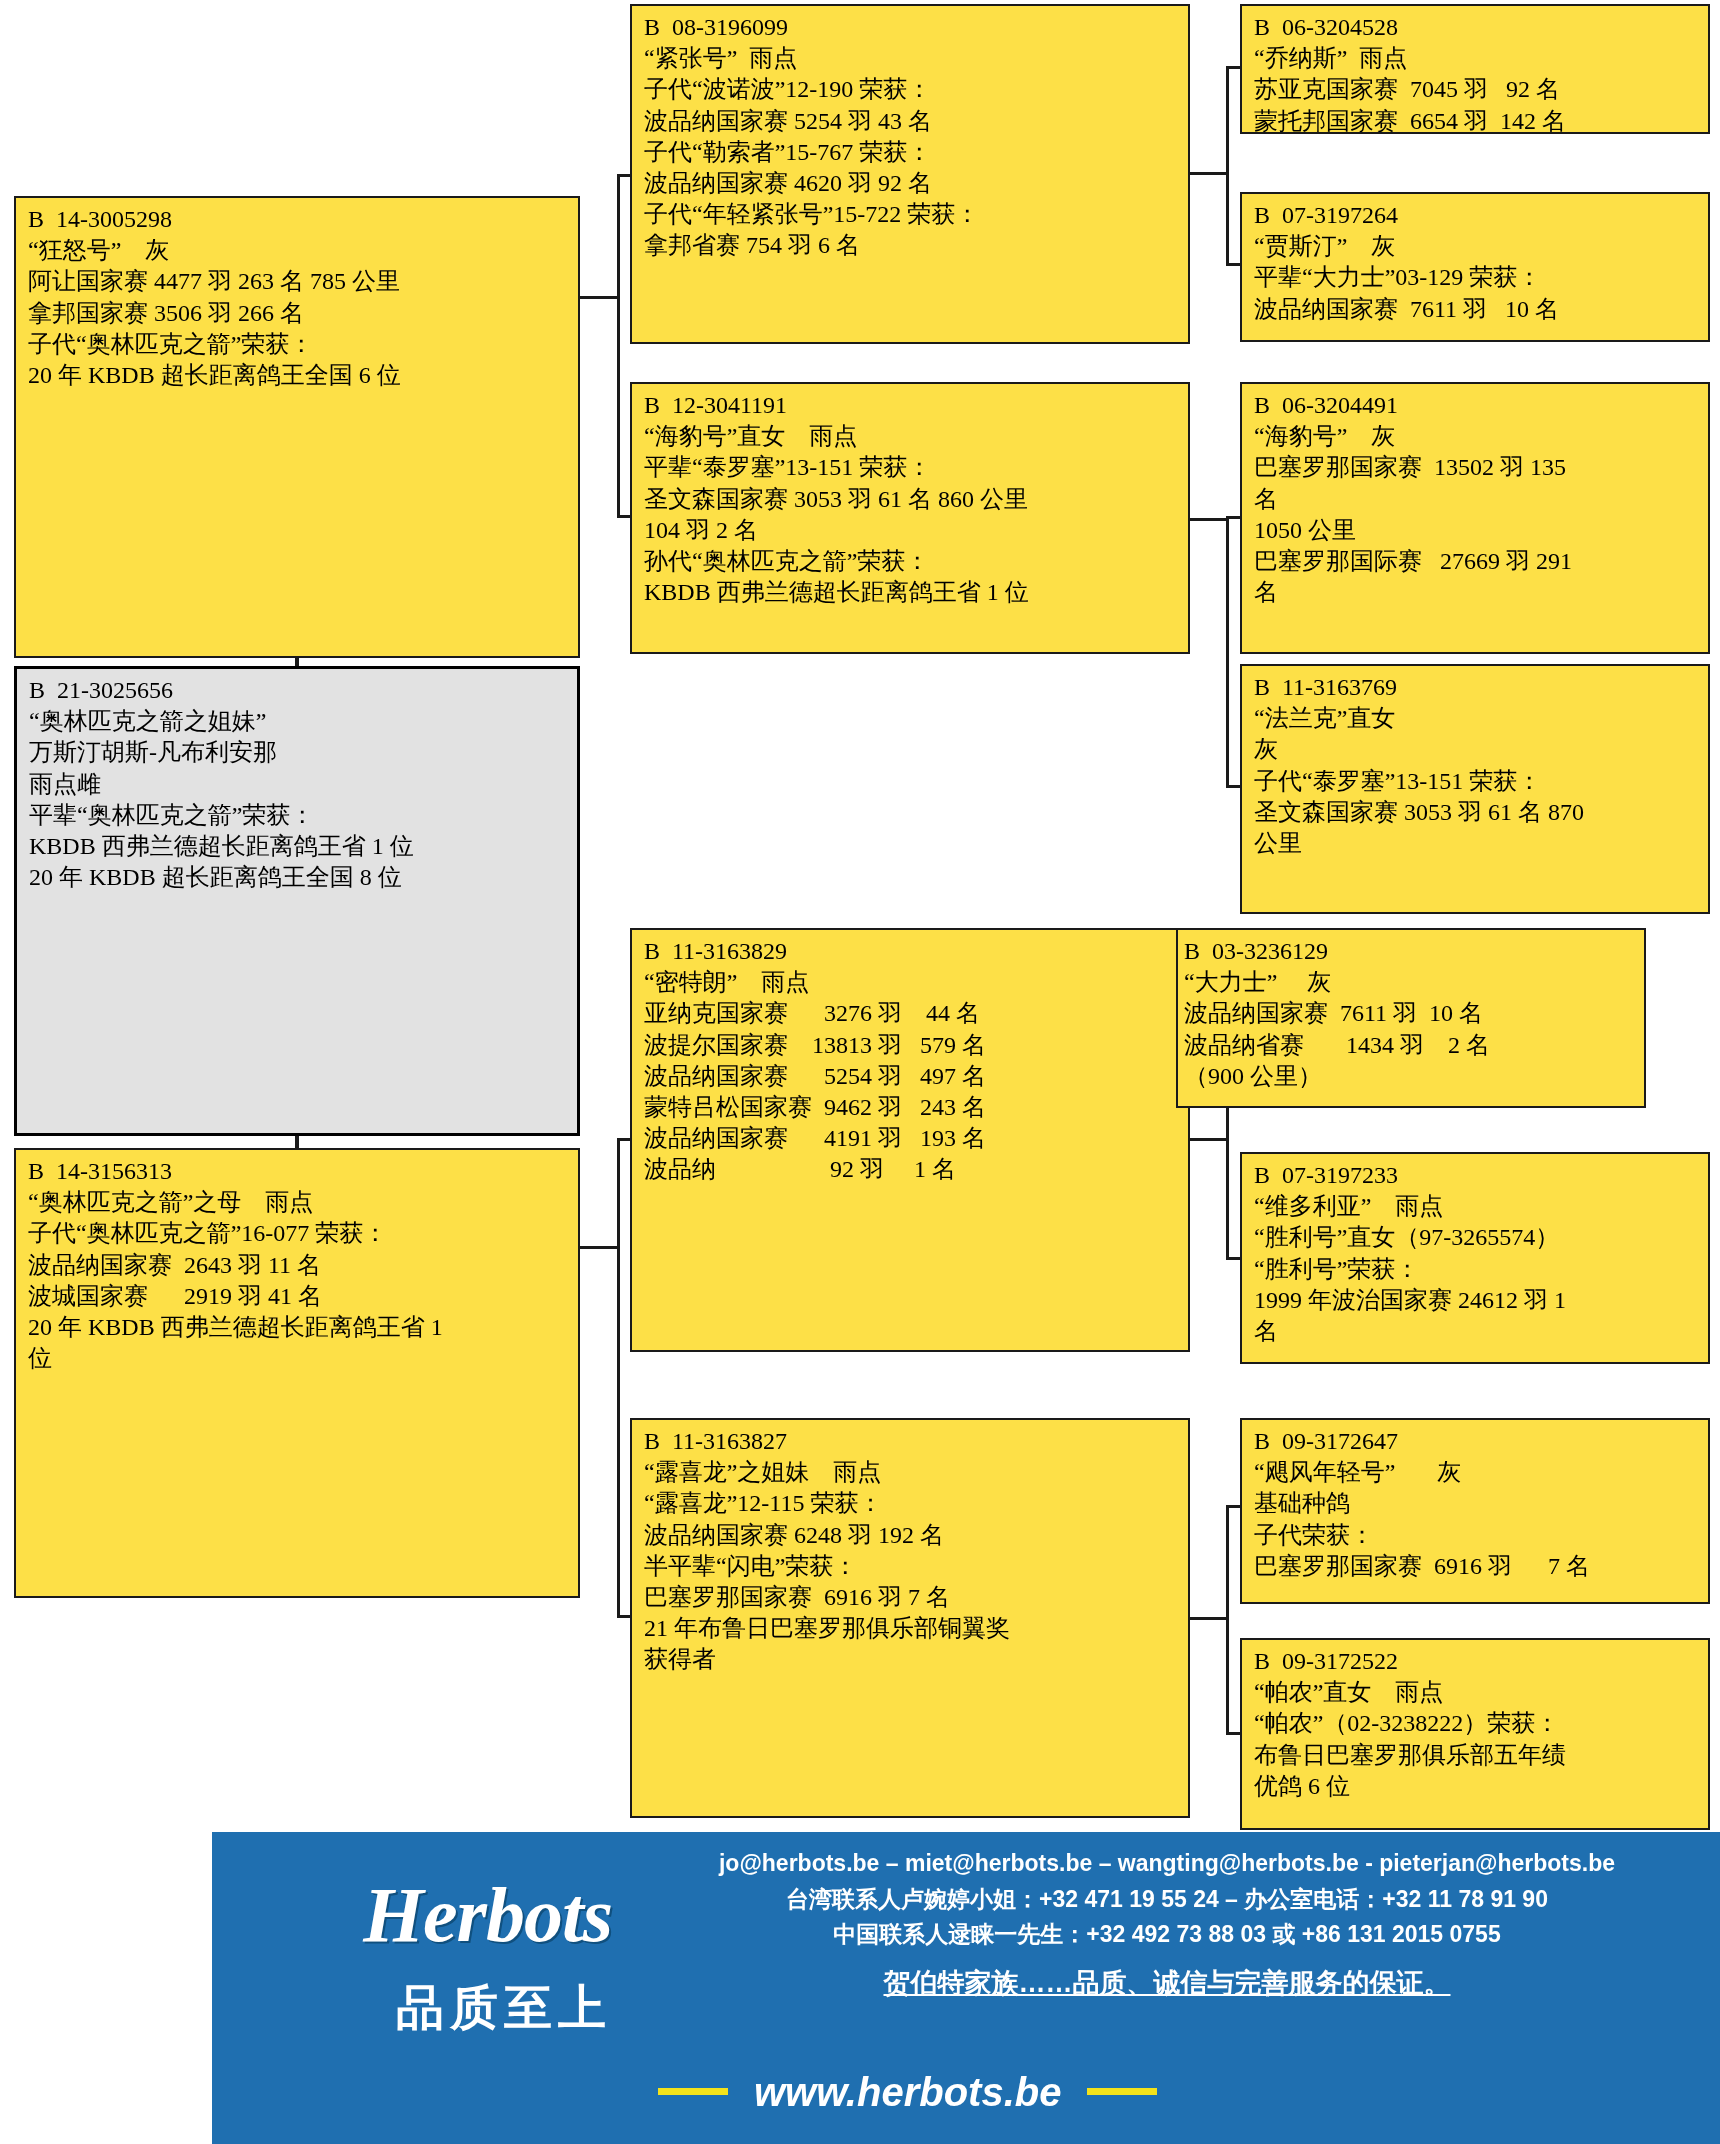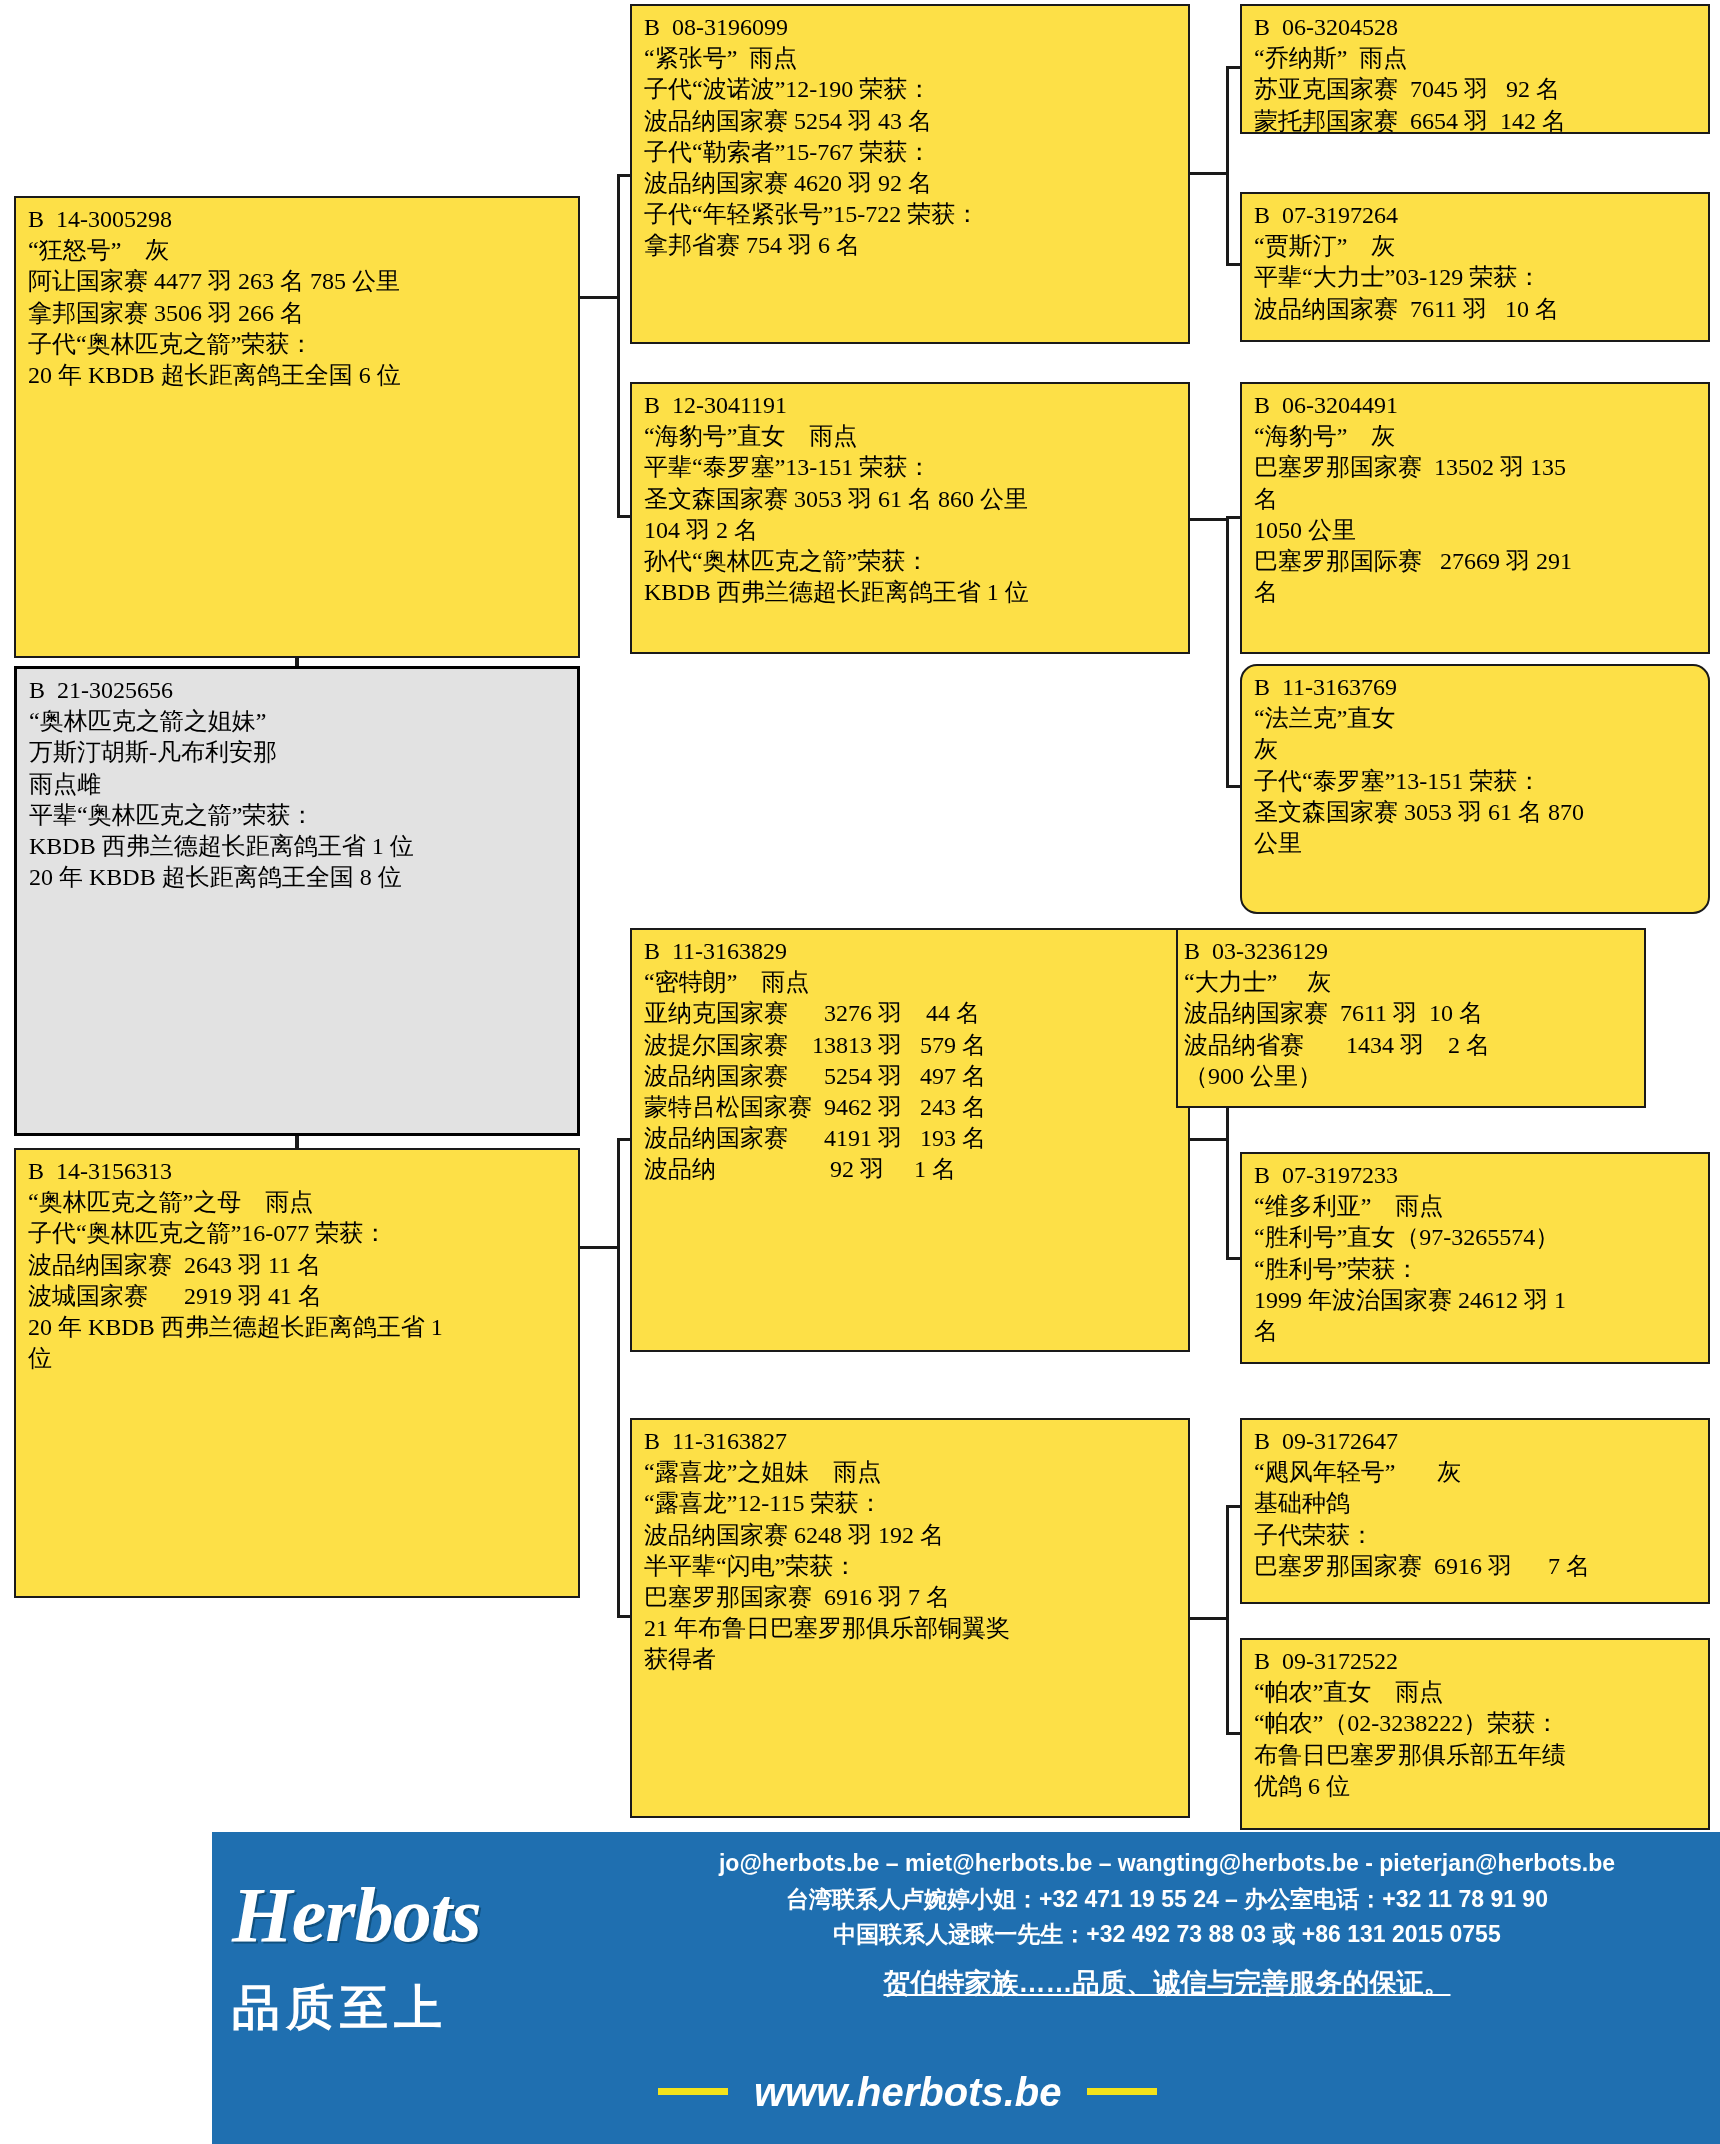"B 11-3163769 “法兰克”直女" #box-sd-dam { border-radius: 17px -> none }
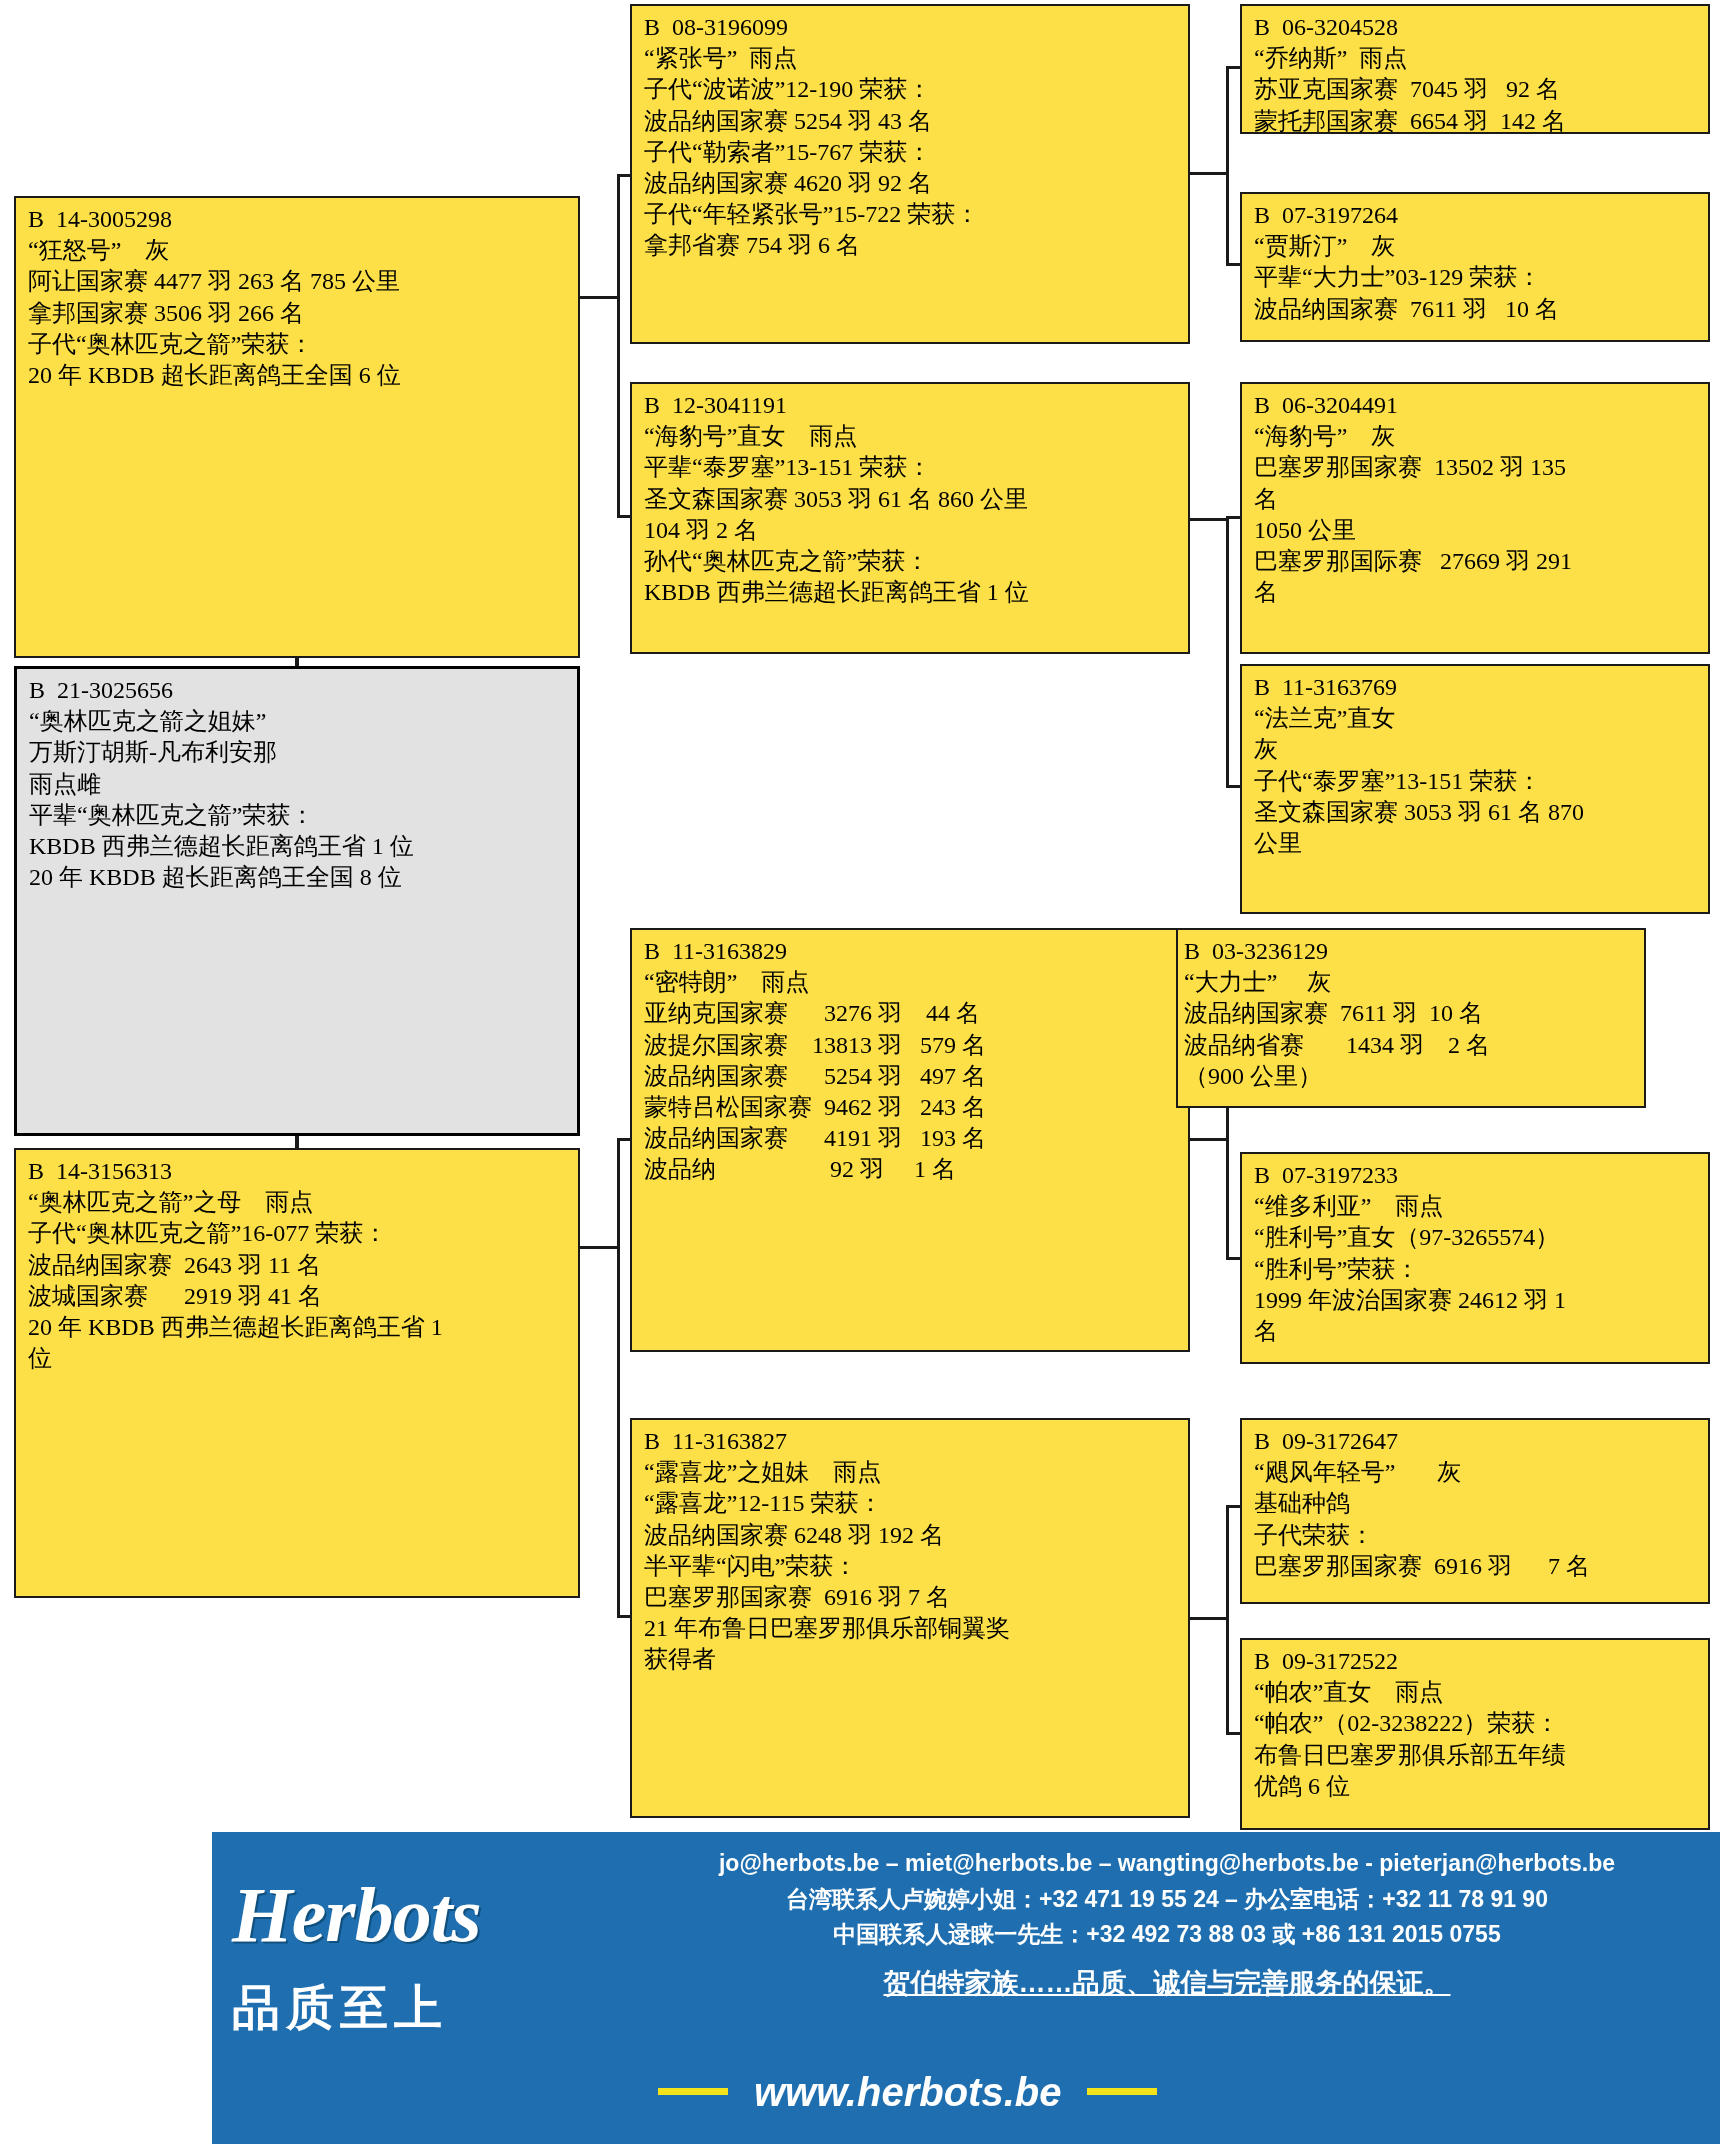"Herbots" #footer-logo { text-align: left -> right }
